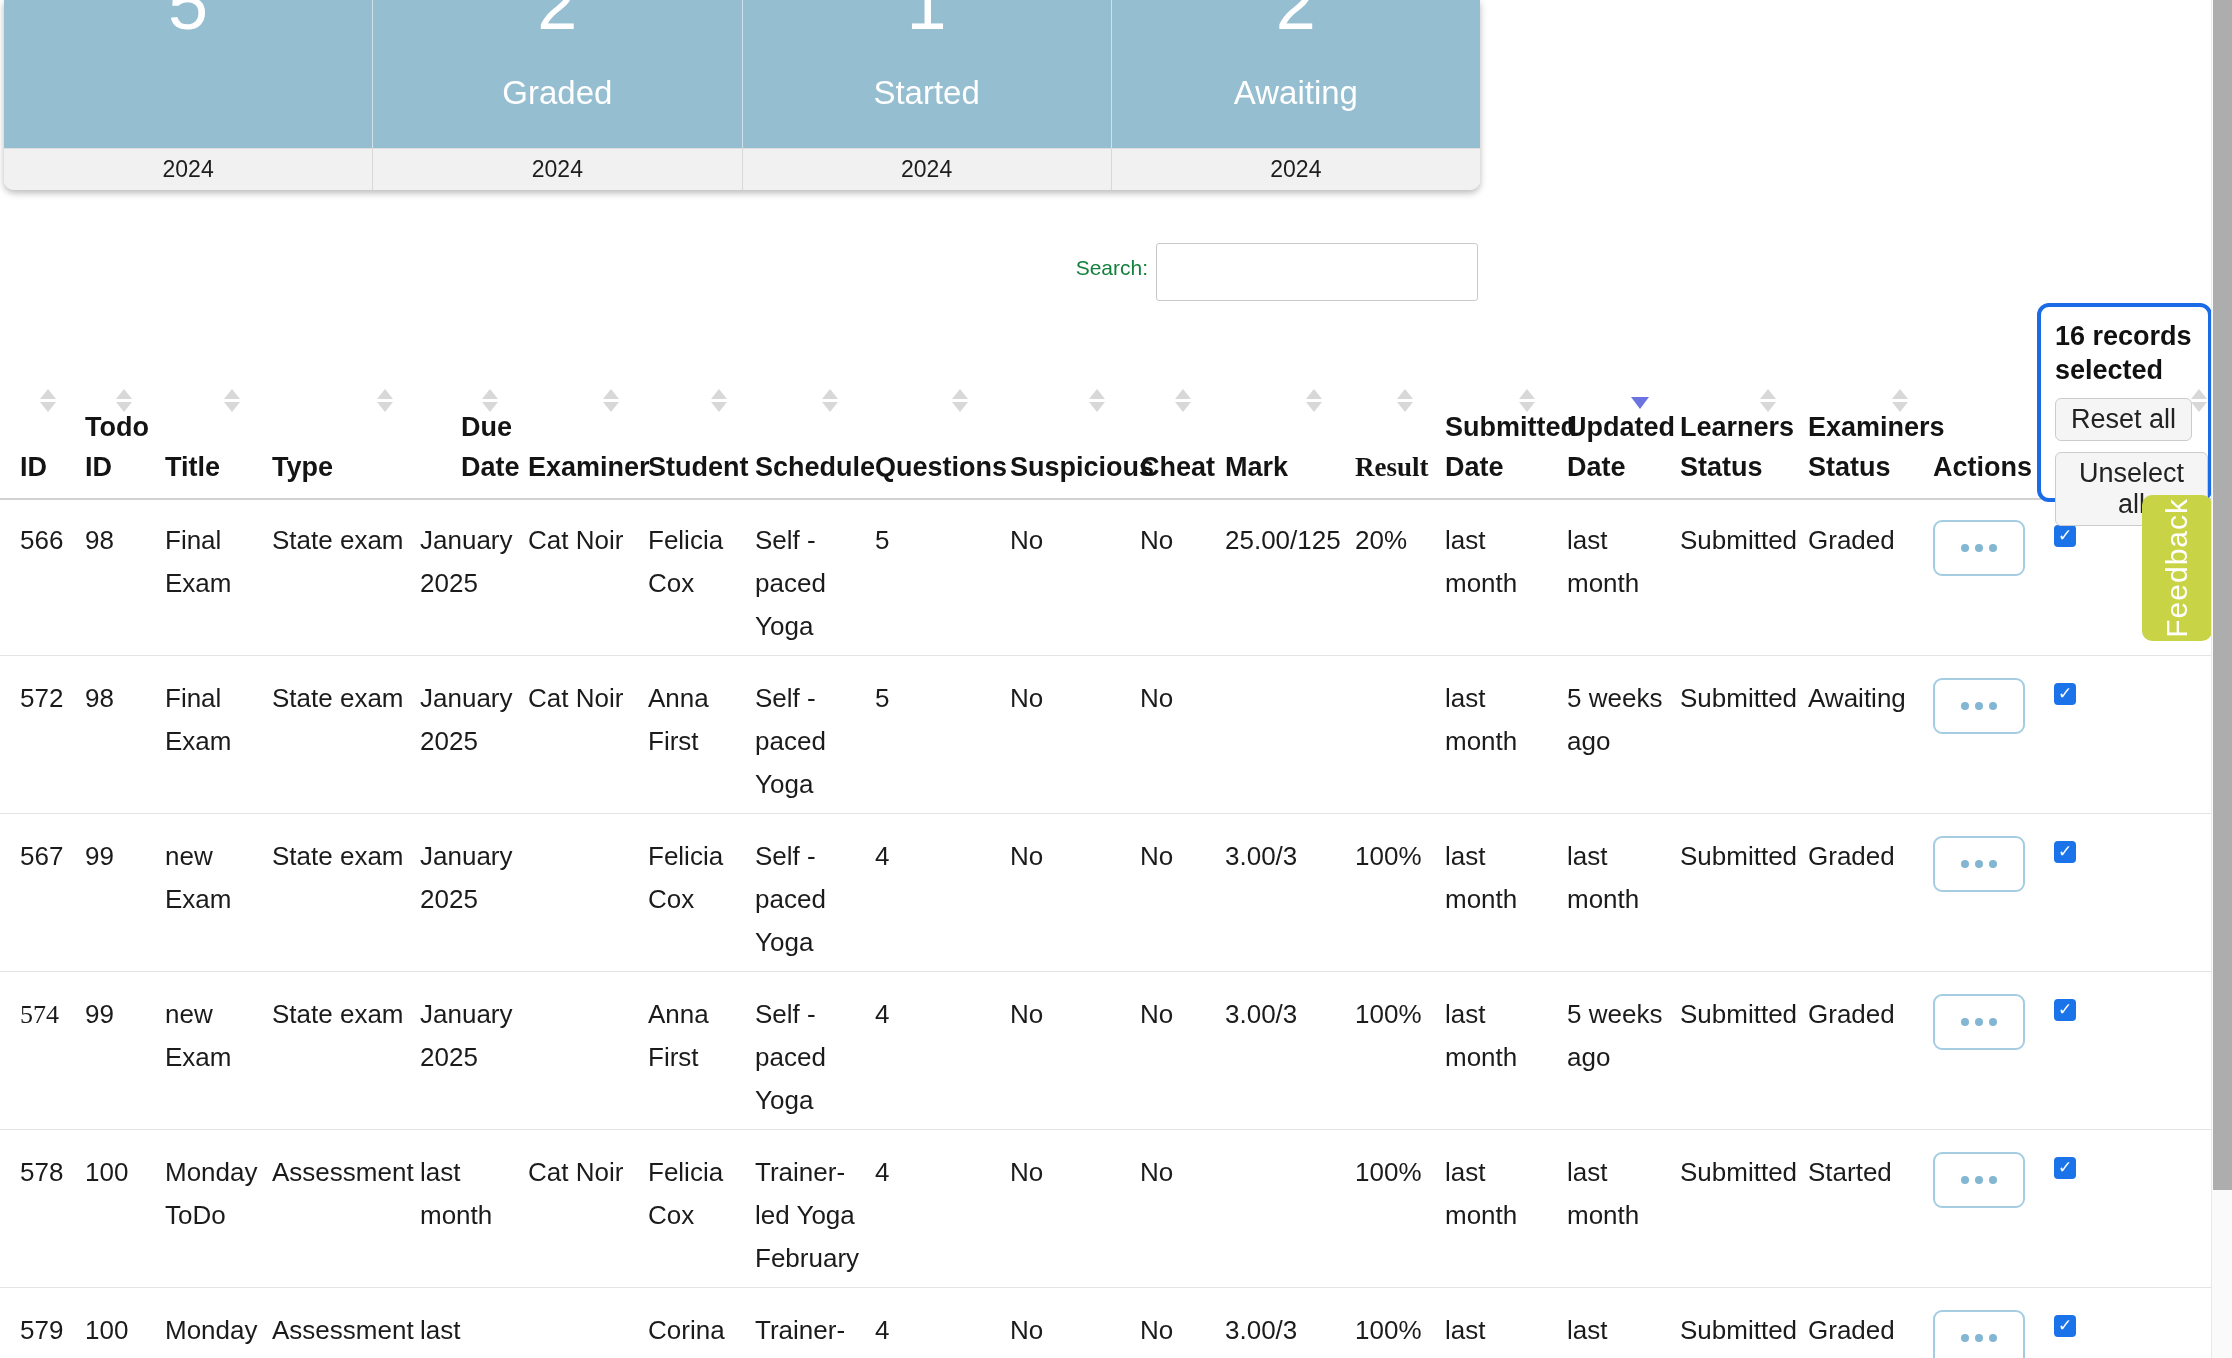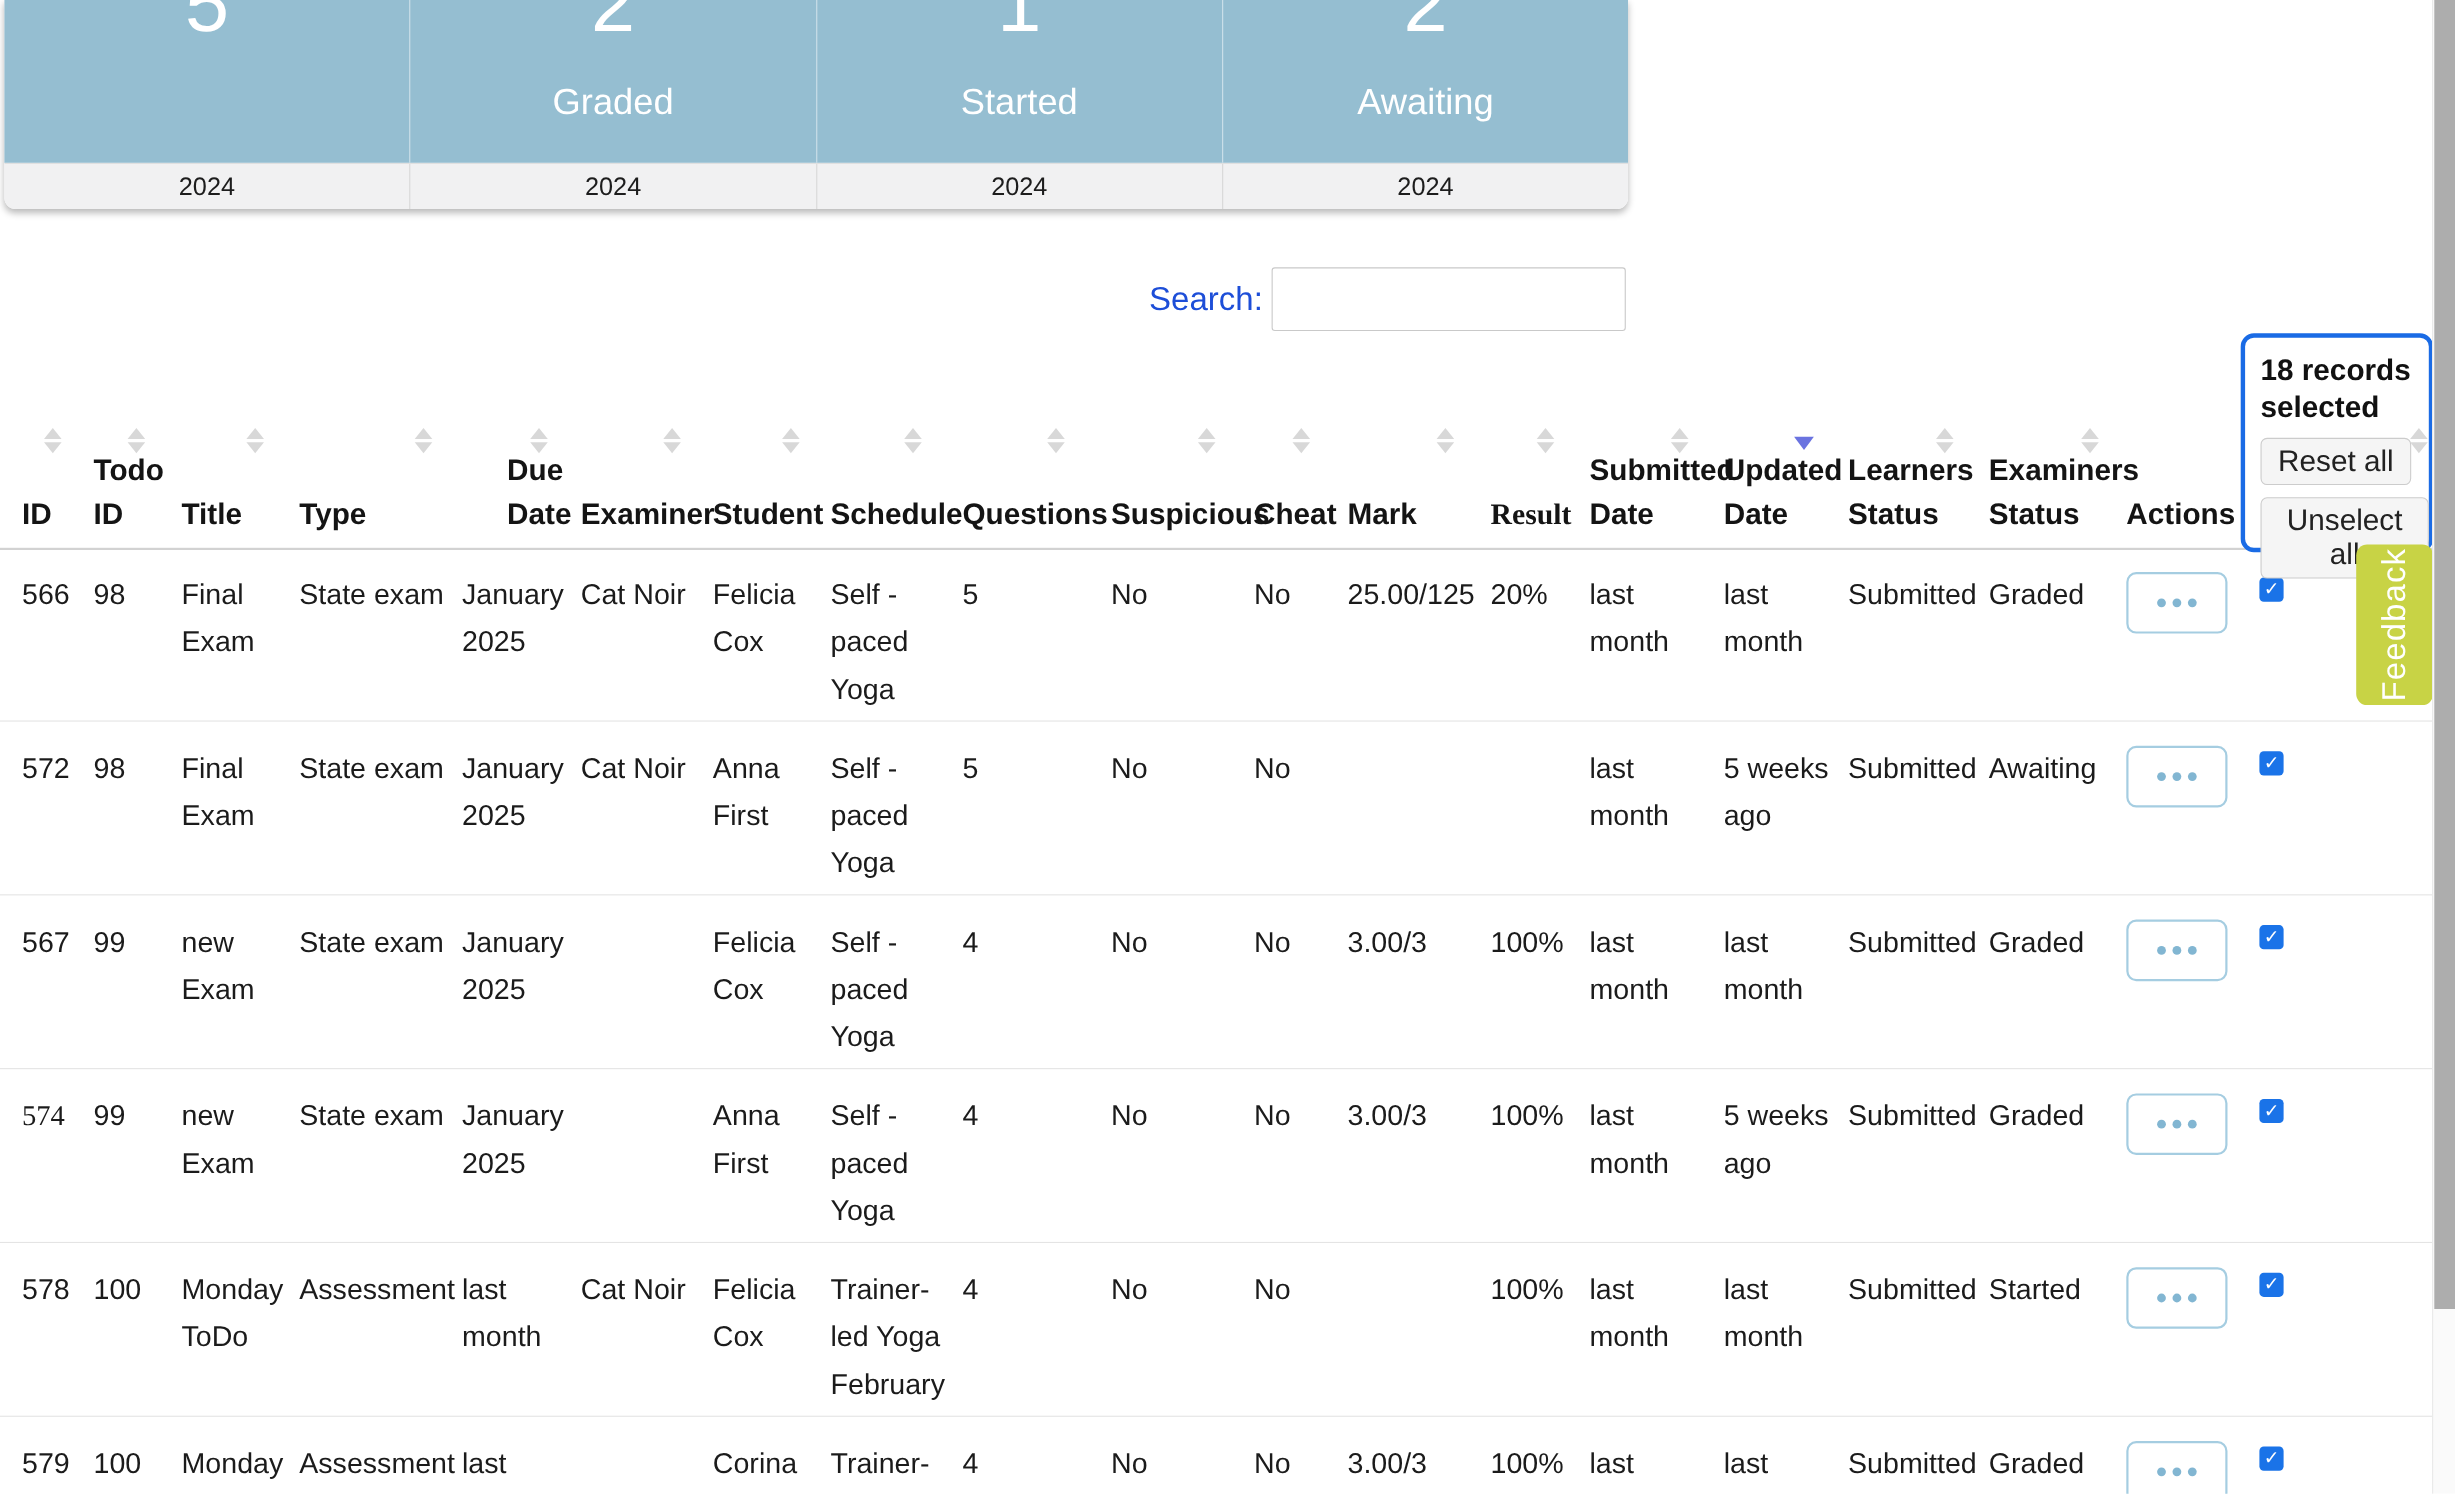"Search:" .search-label { color: #1d4ed8 -> #15803d; font-size: 30px -> 21px }
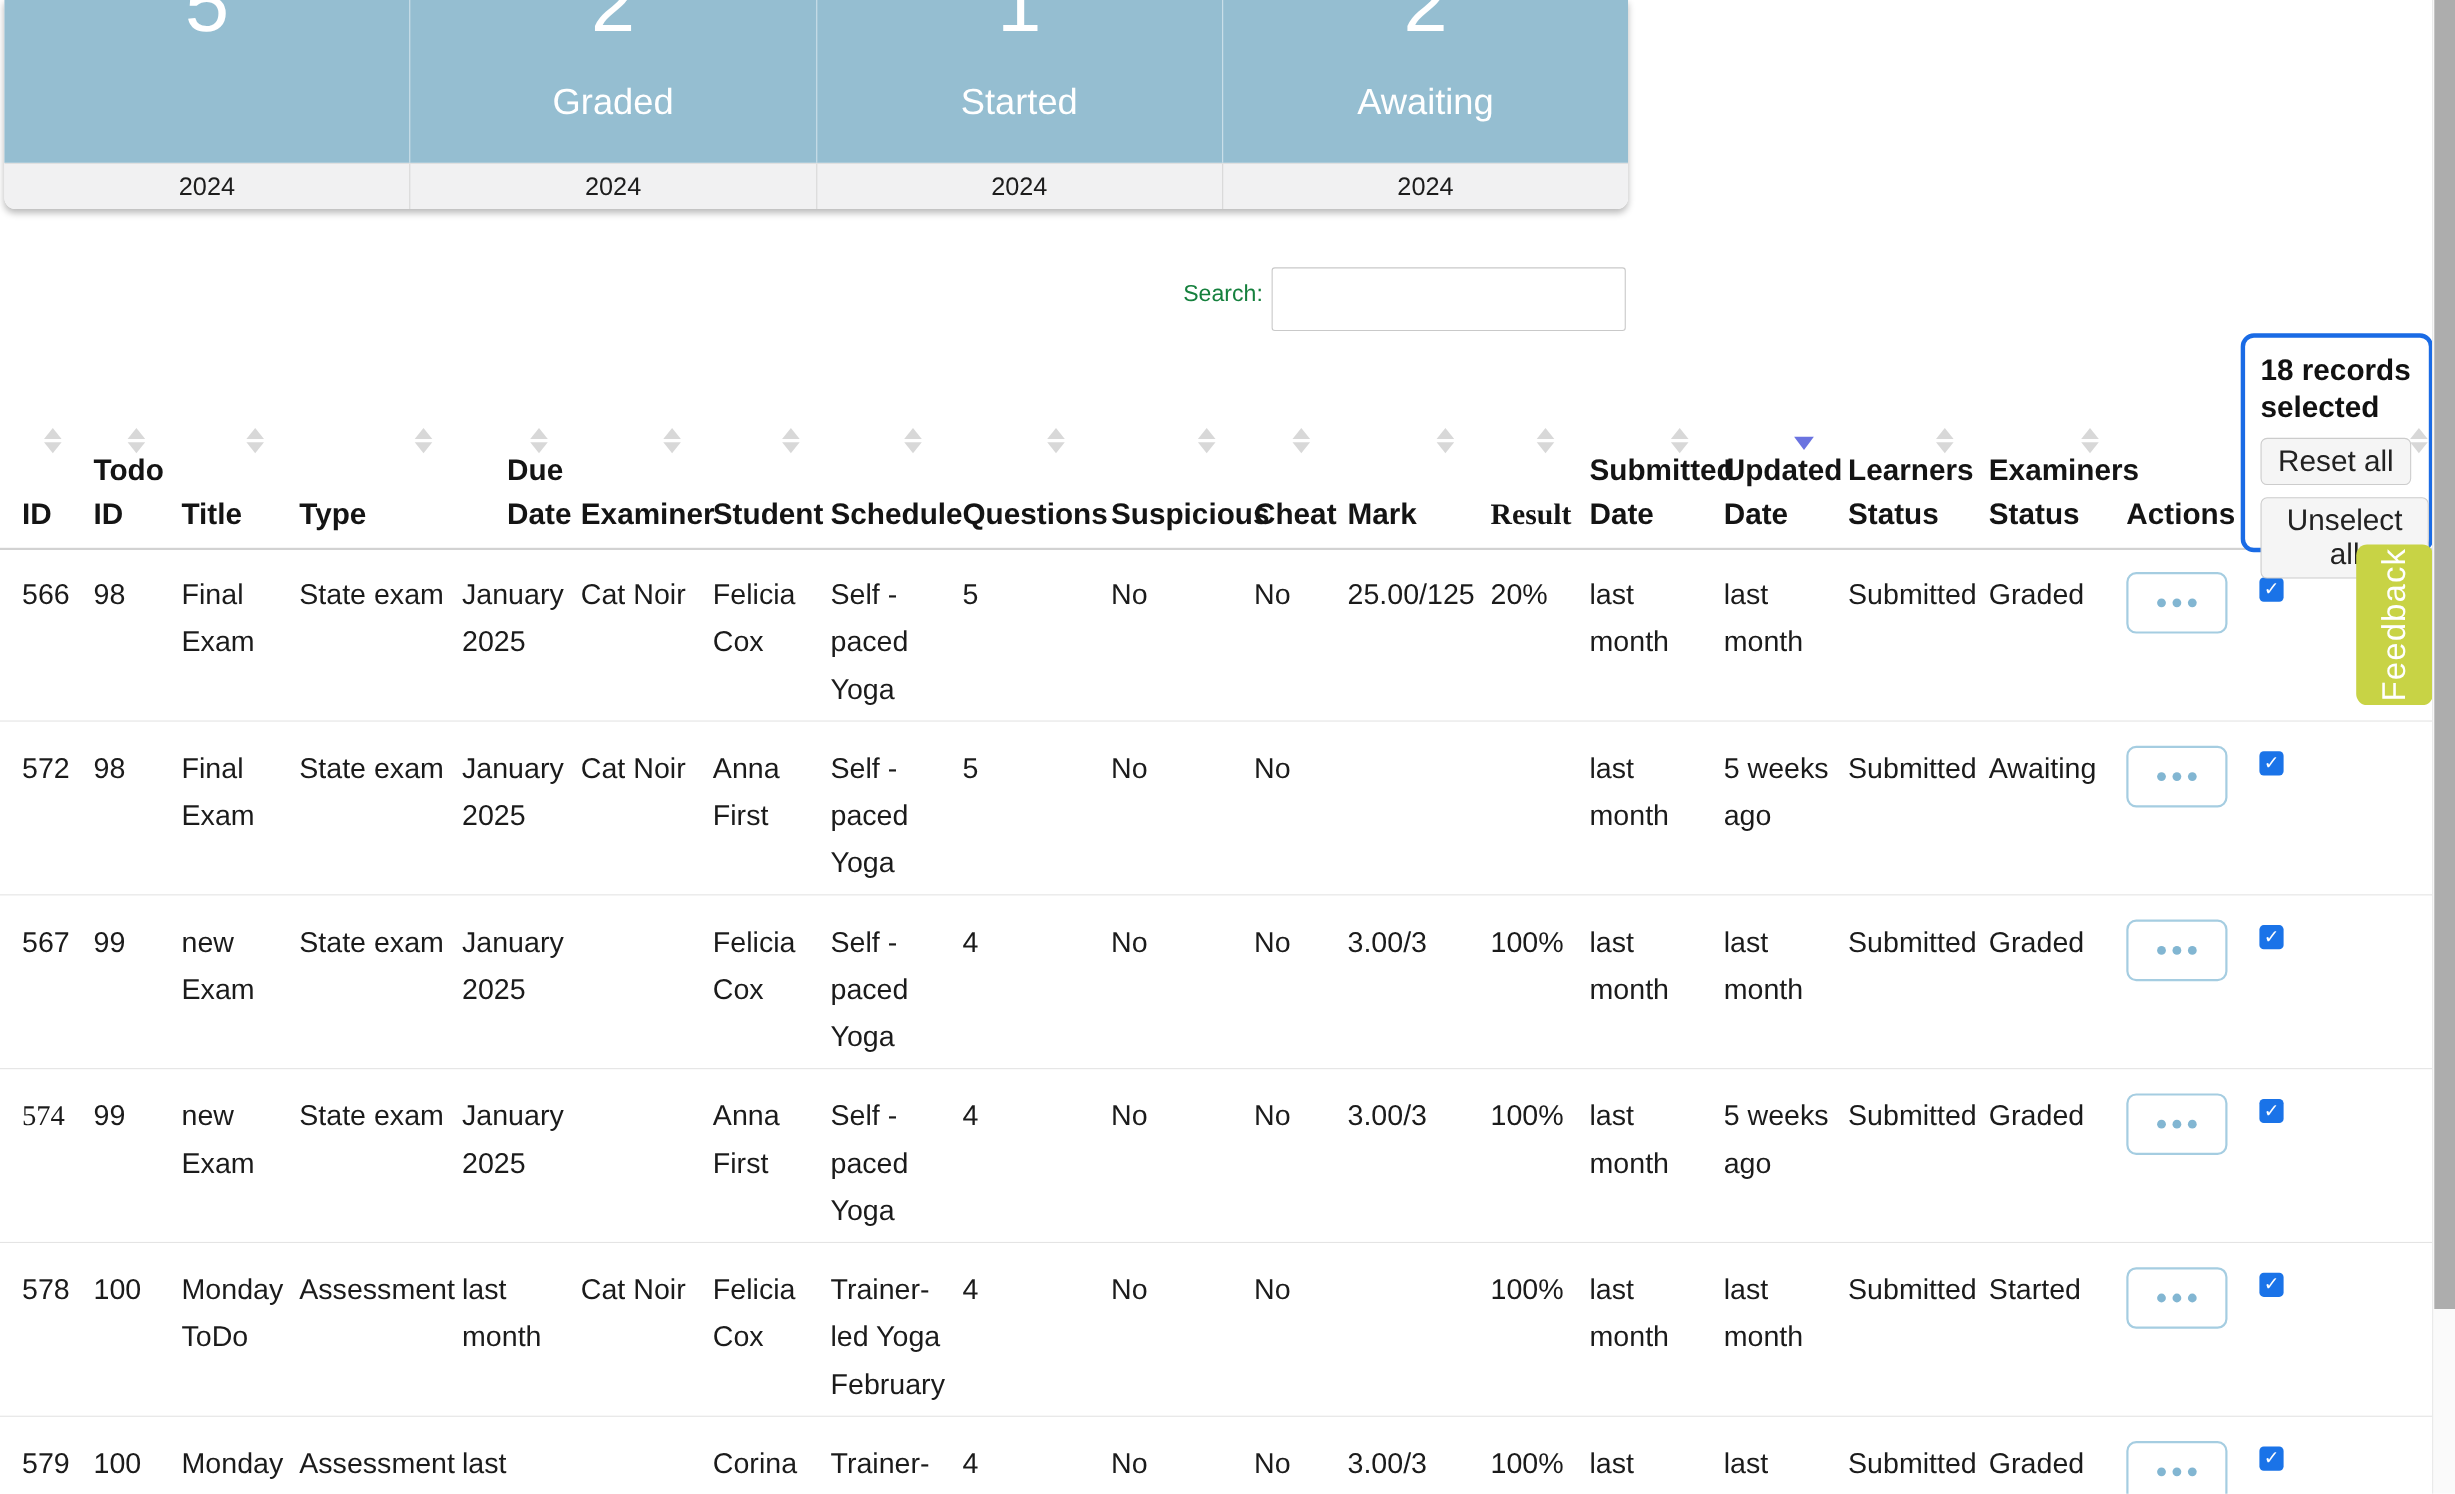"18 records selected" div.sel-title { text: 18 -> 16 }
